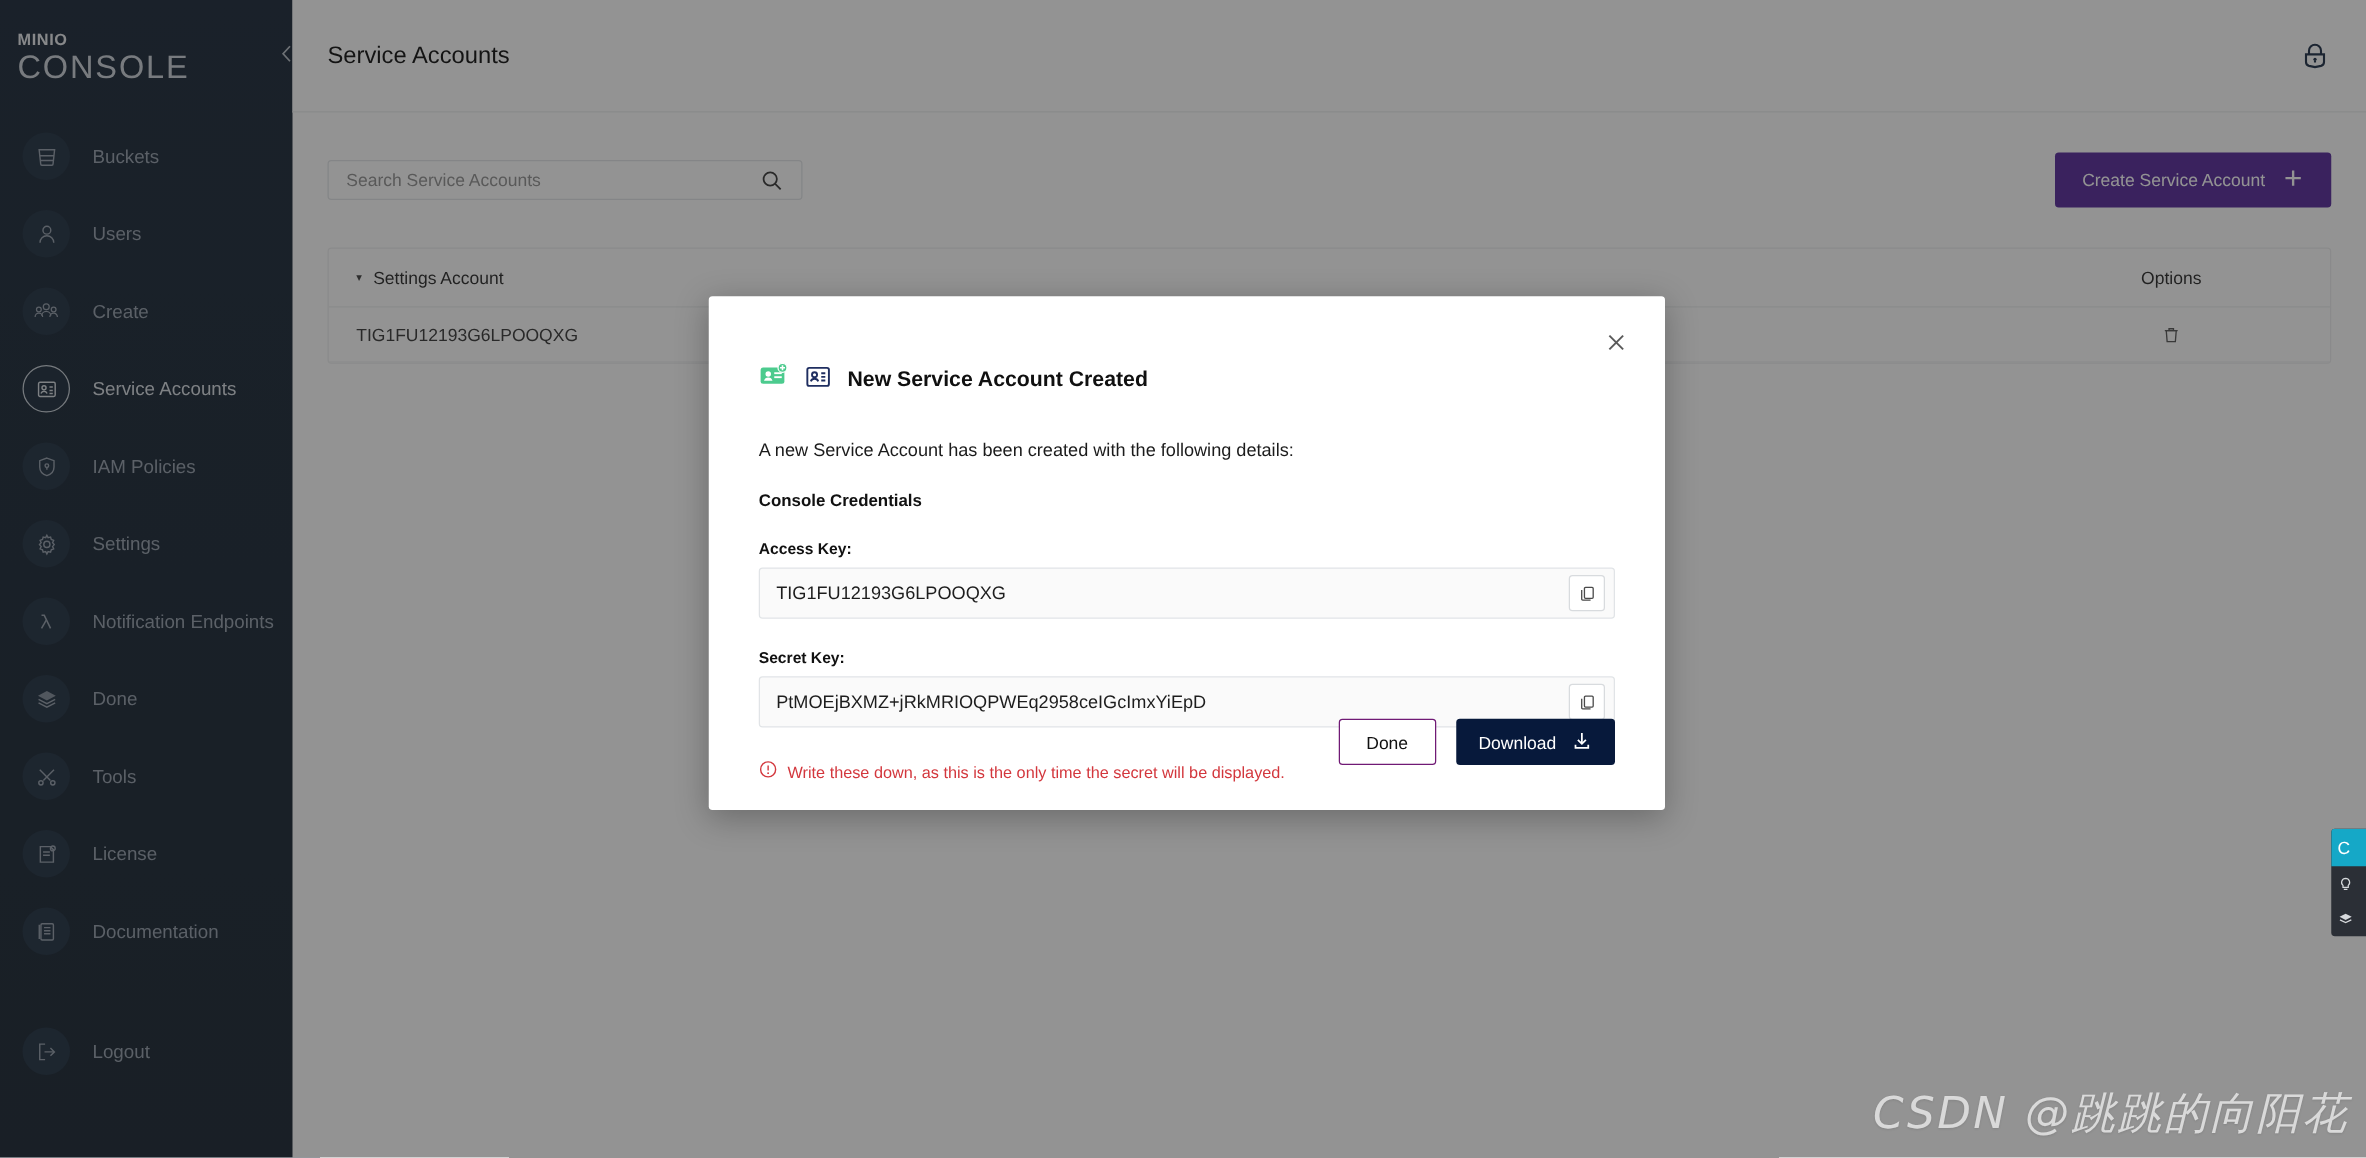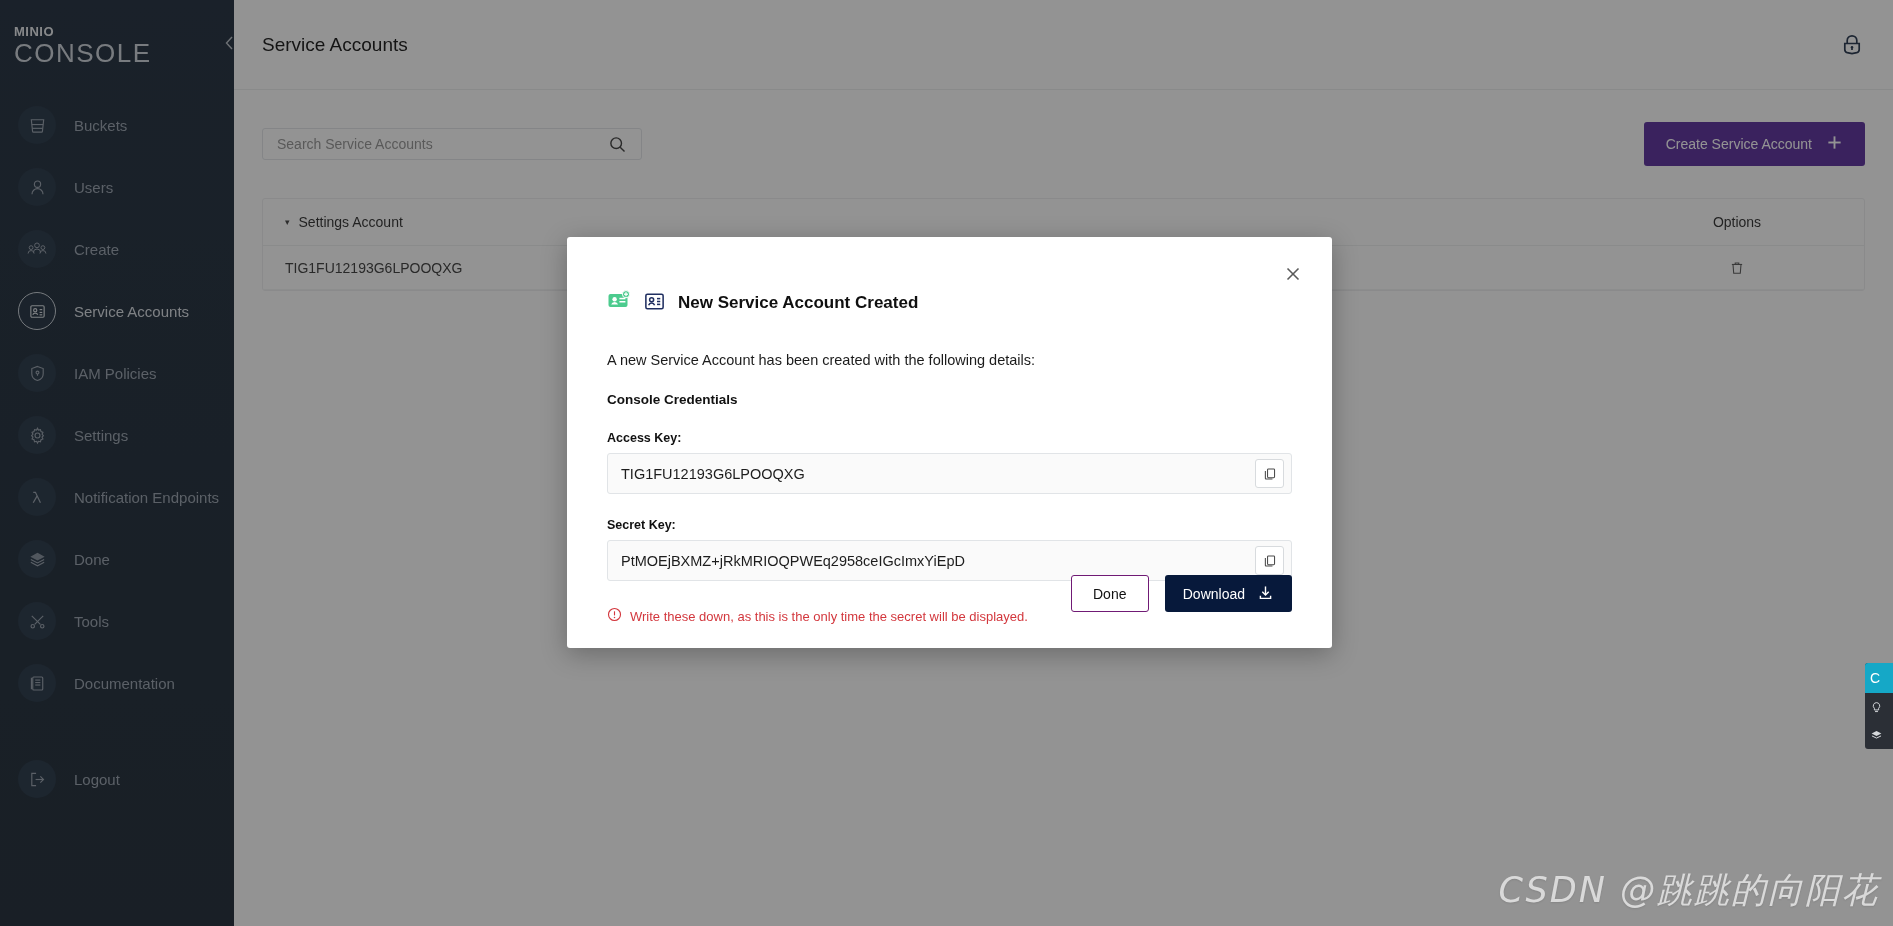"License" div.nav-item { html: none -> <div> <span> <svg> <path></path> <line></line> <line></line> <circle></circle> </svg> </span> <span>License</span> </div> }
